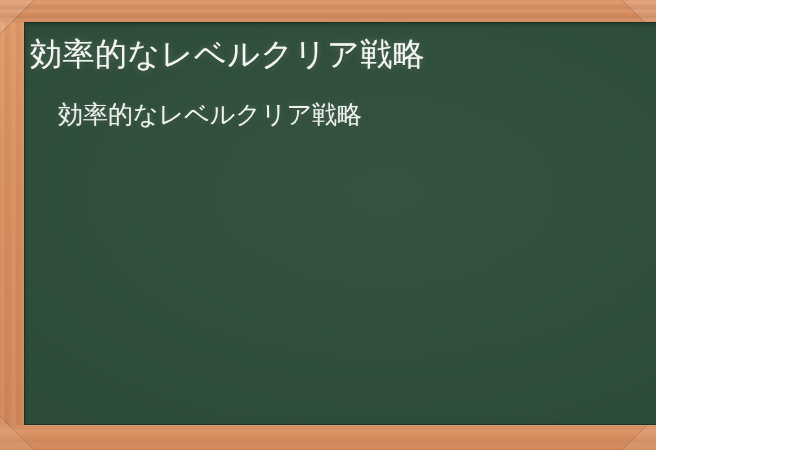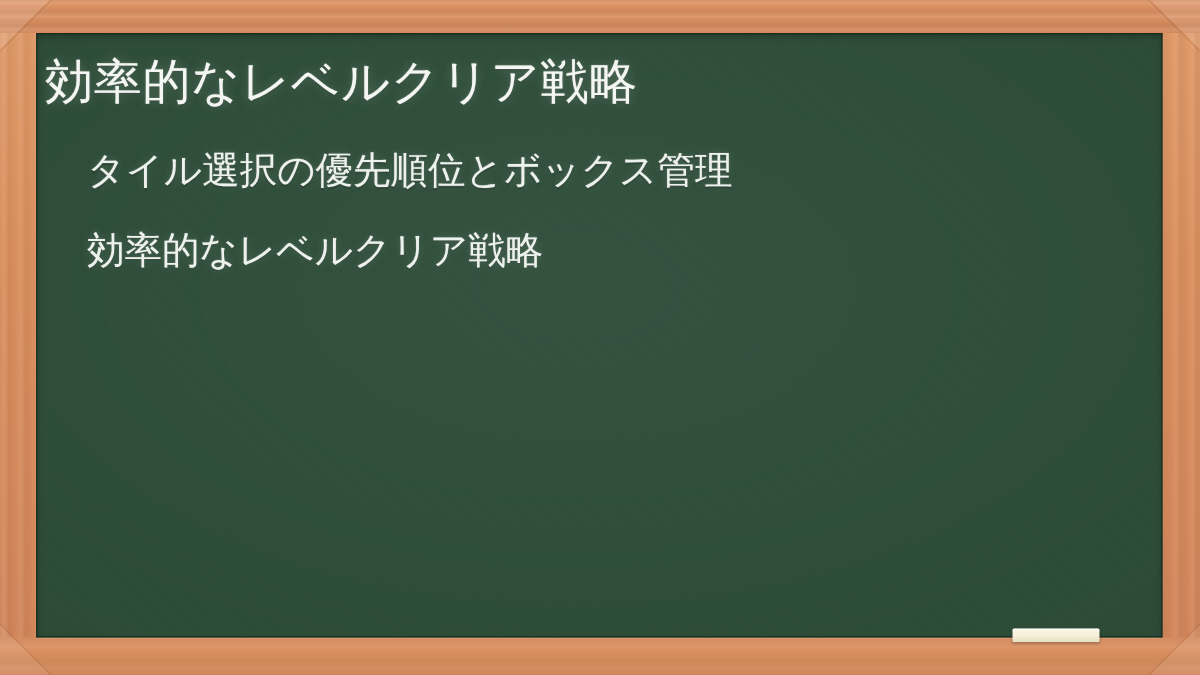"効率的なレベルクリア戦略" #stage { width: 800px -> 656px }
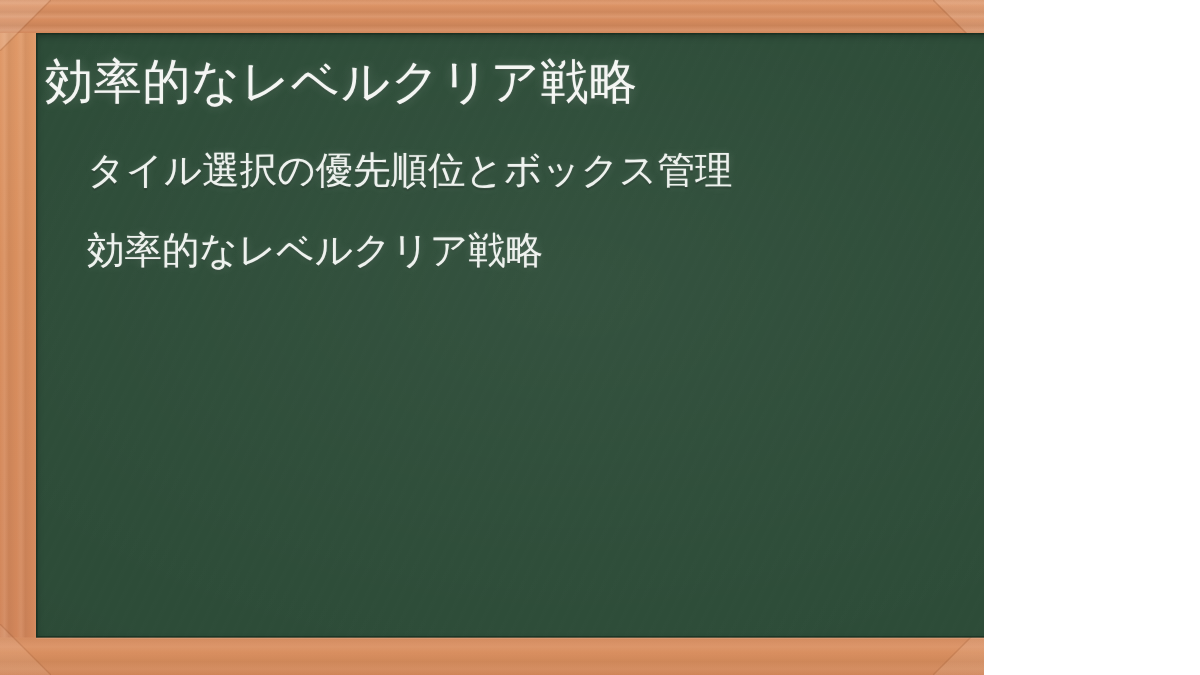"タイル選択の優先順位とボックス管理" li { html: <li>タイル選択の優先順位とボックス管理</li> -> none }
